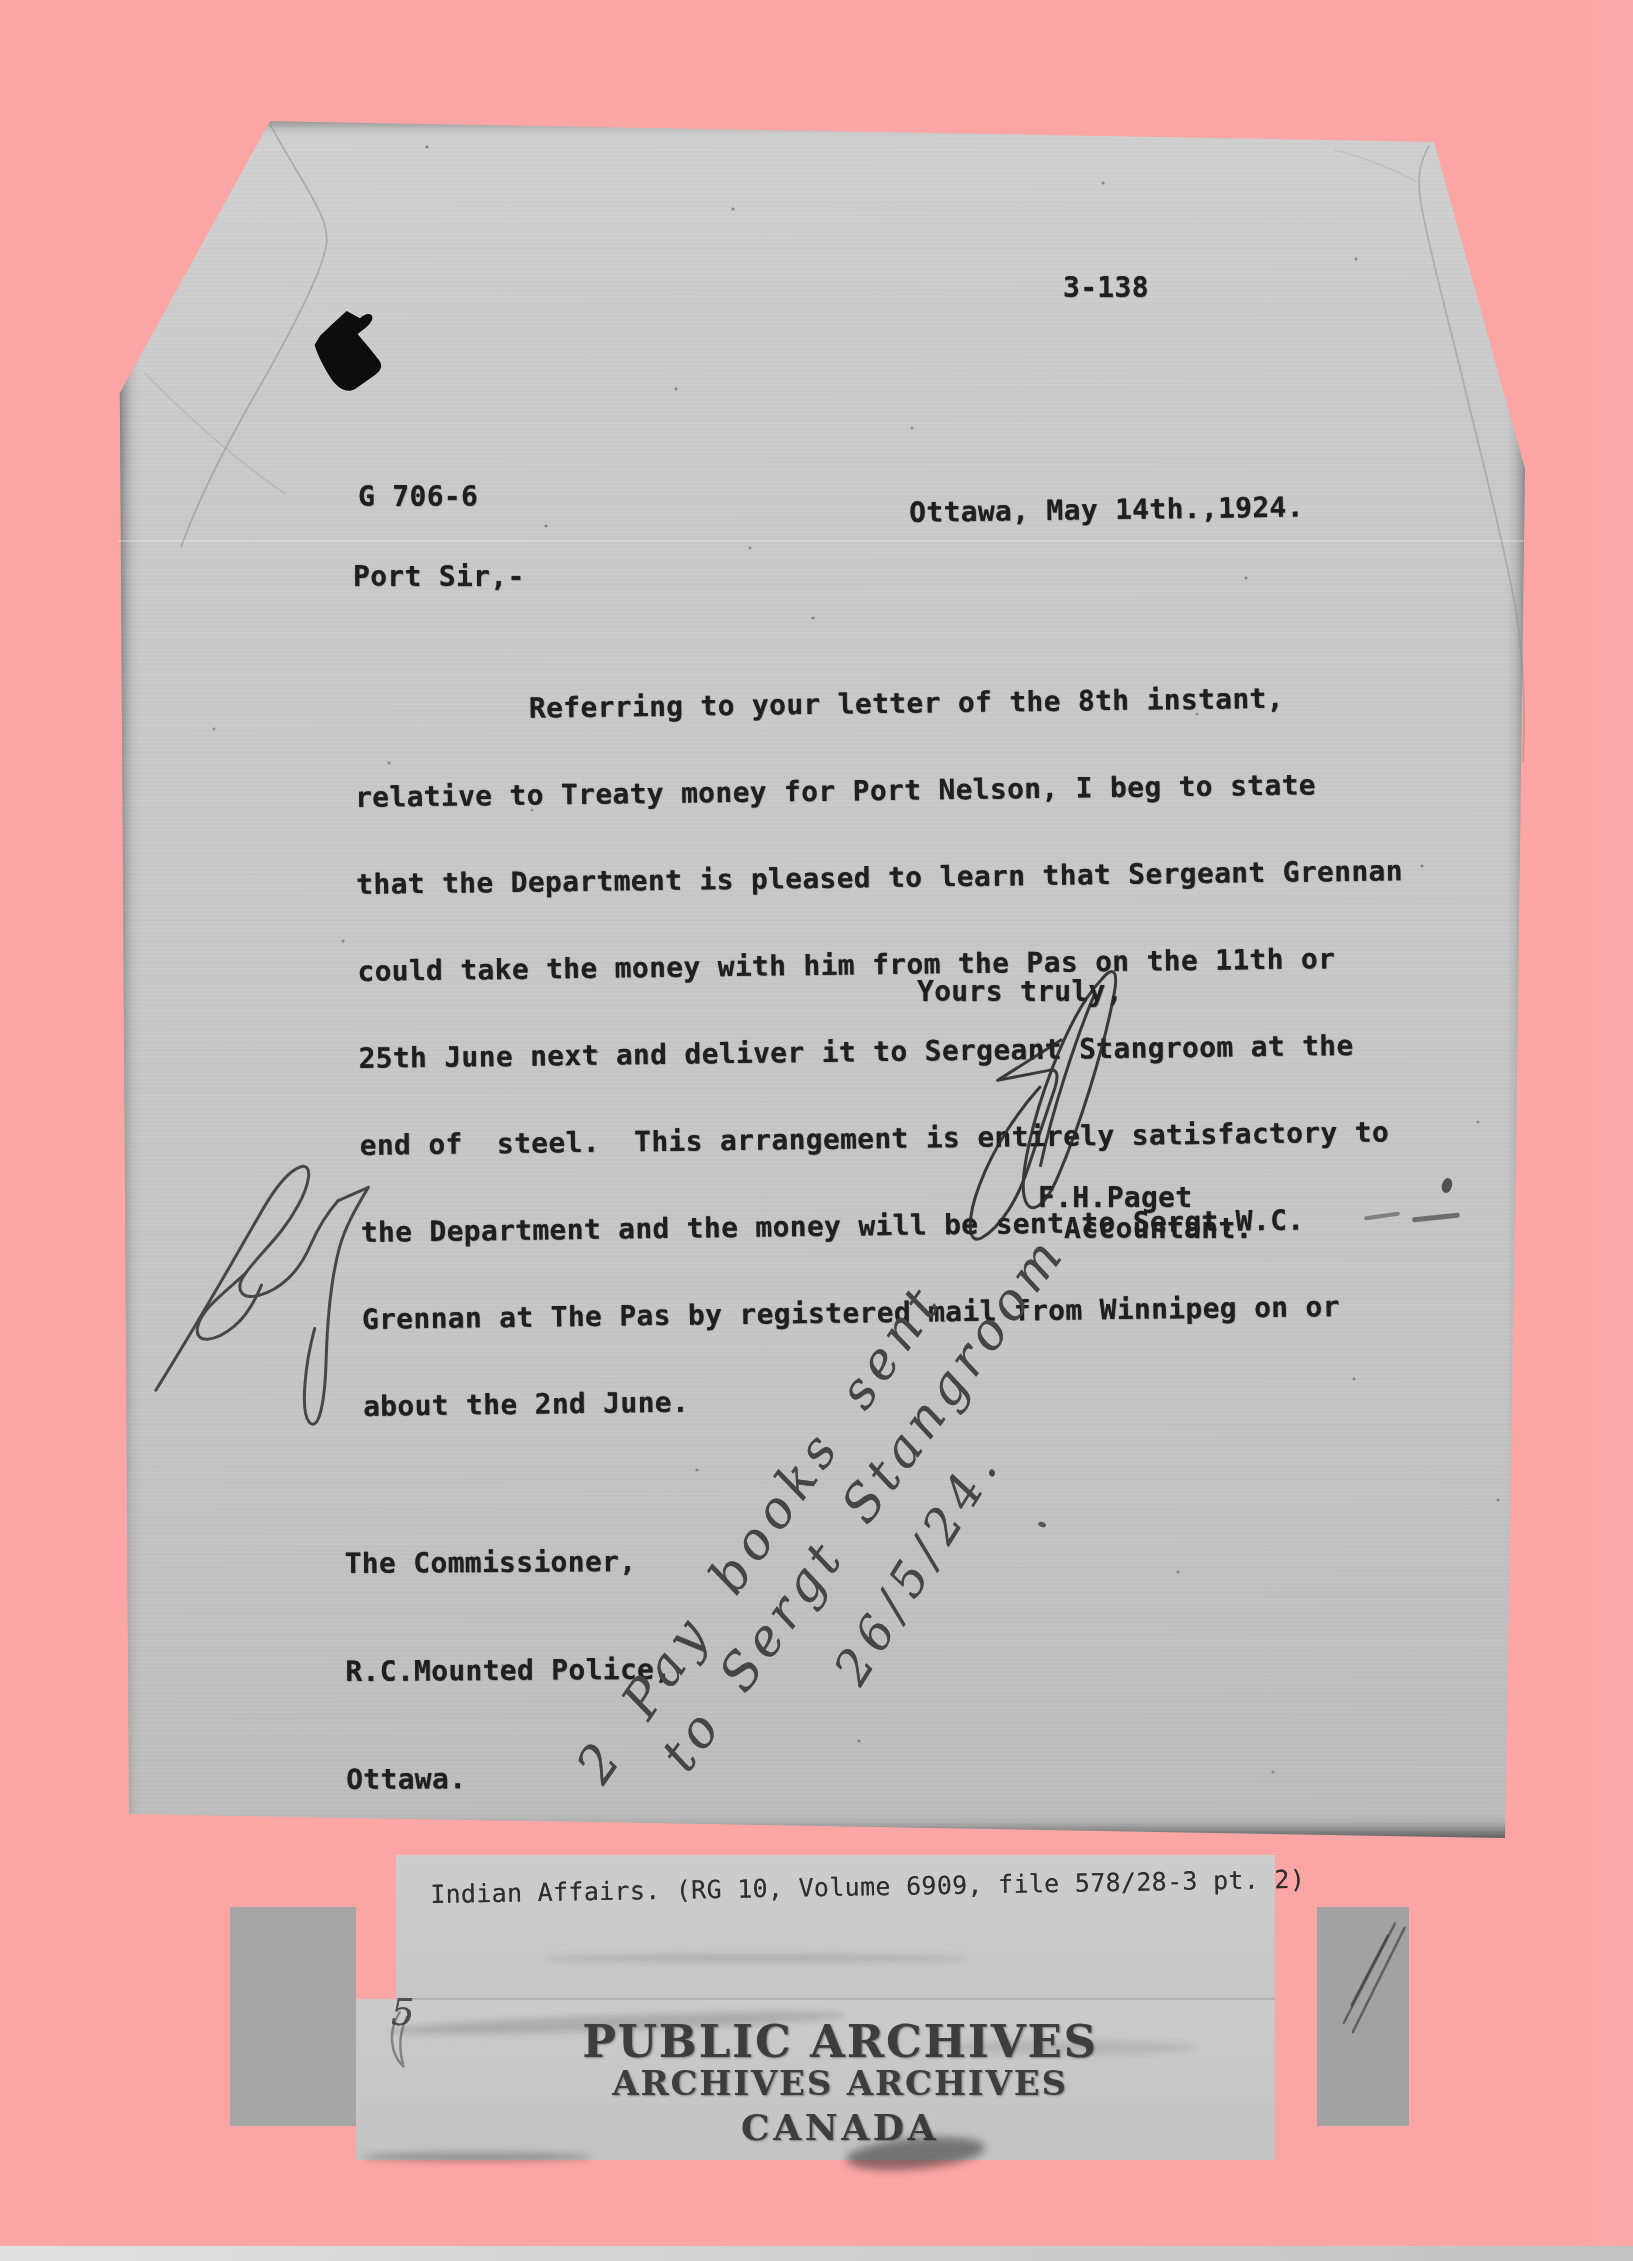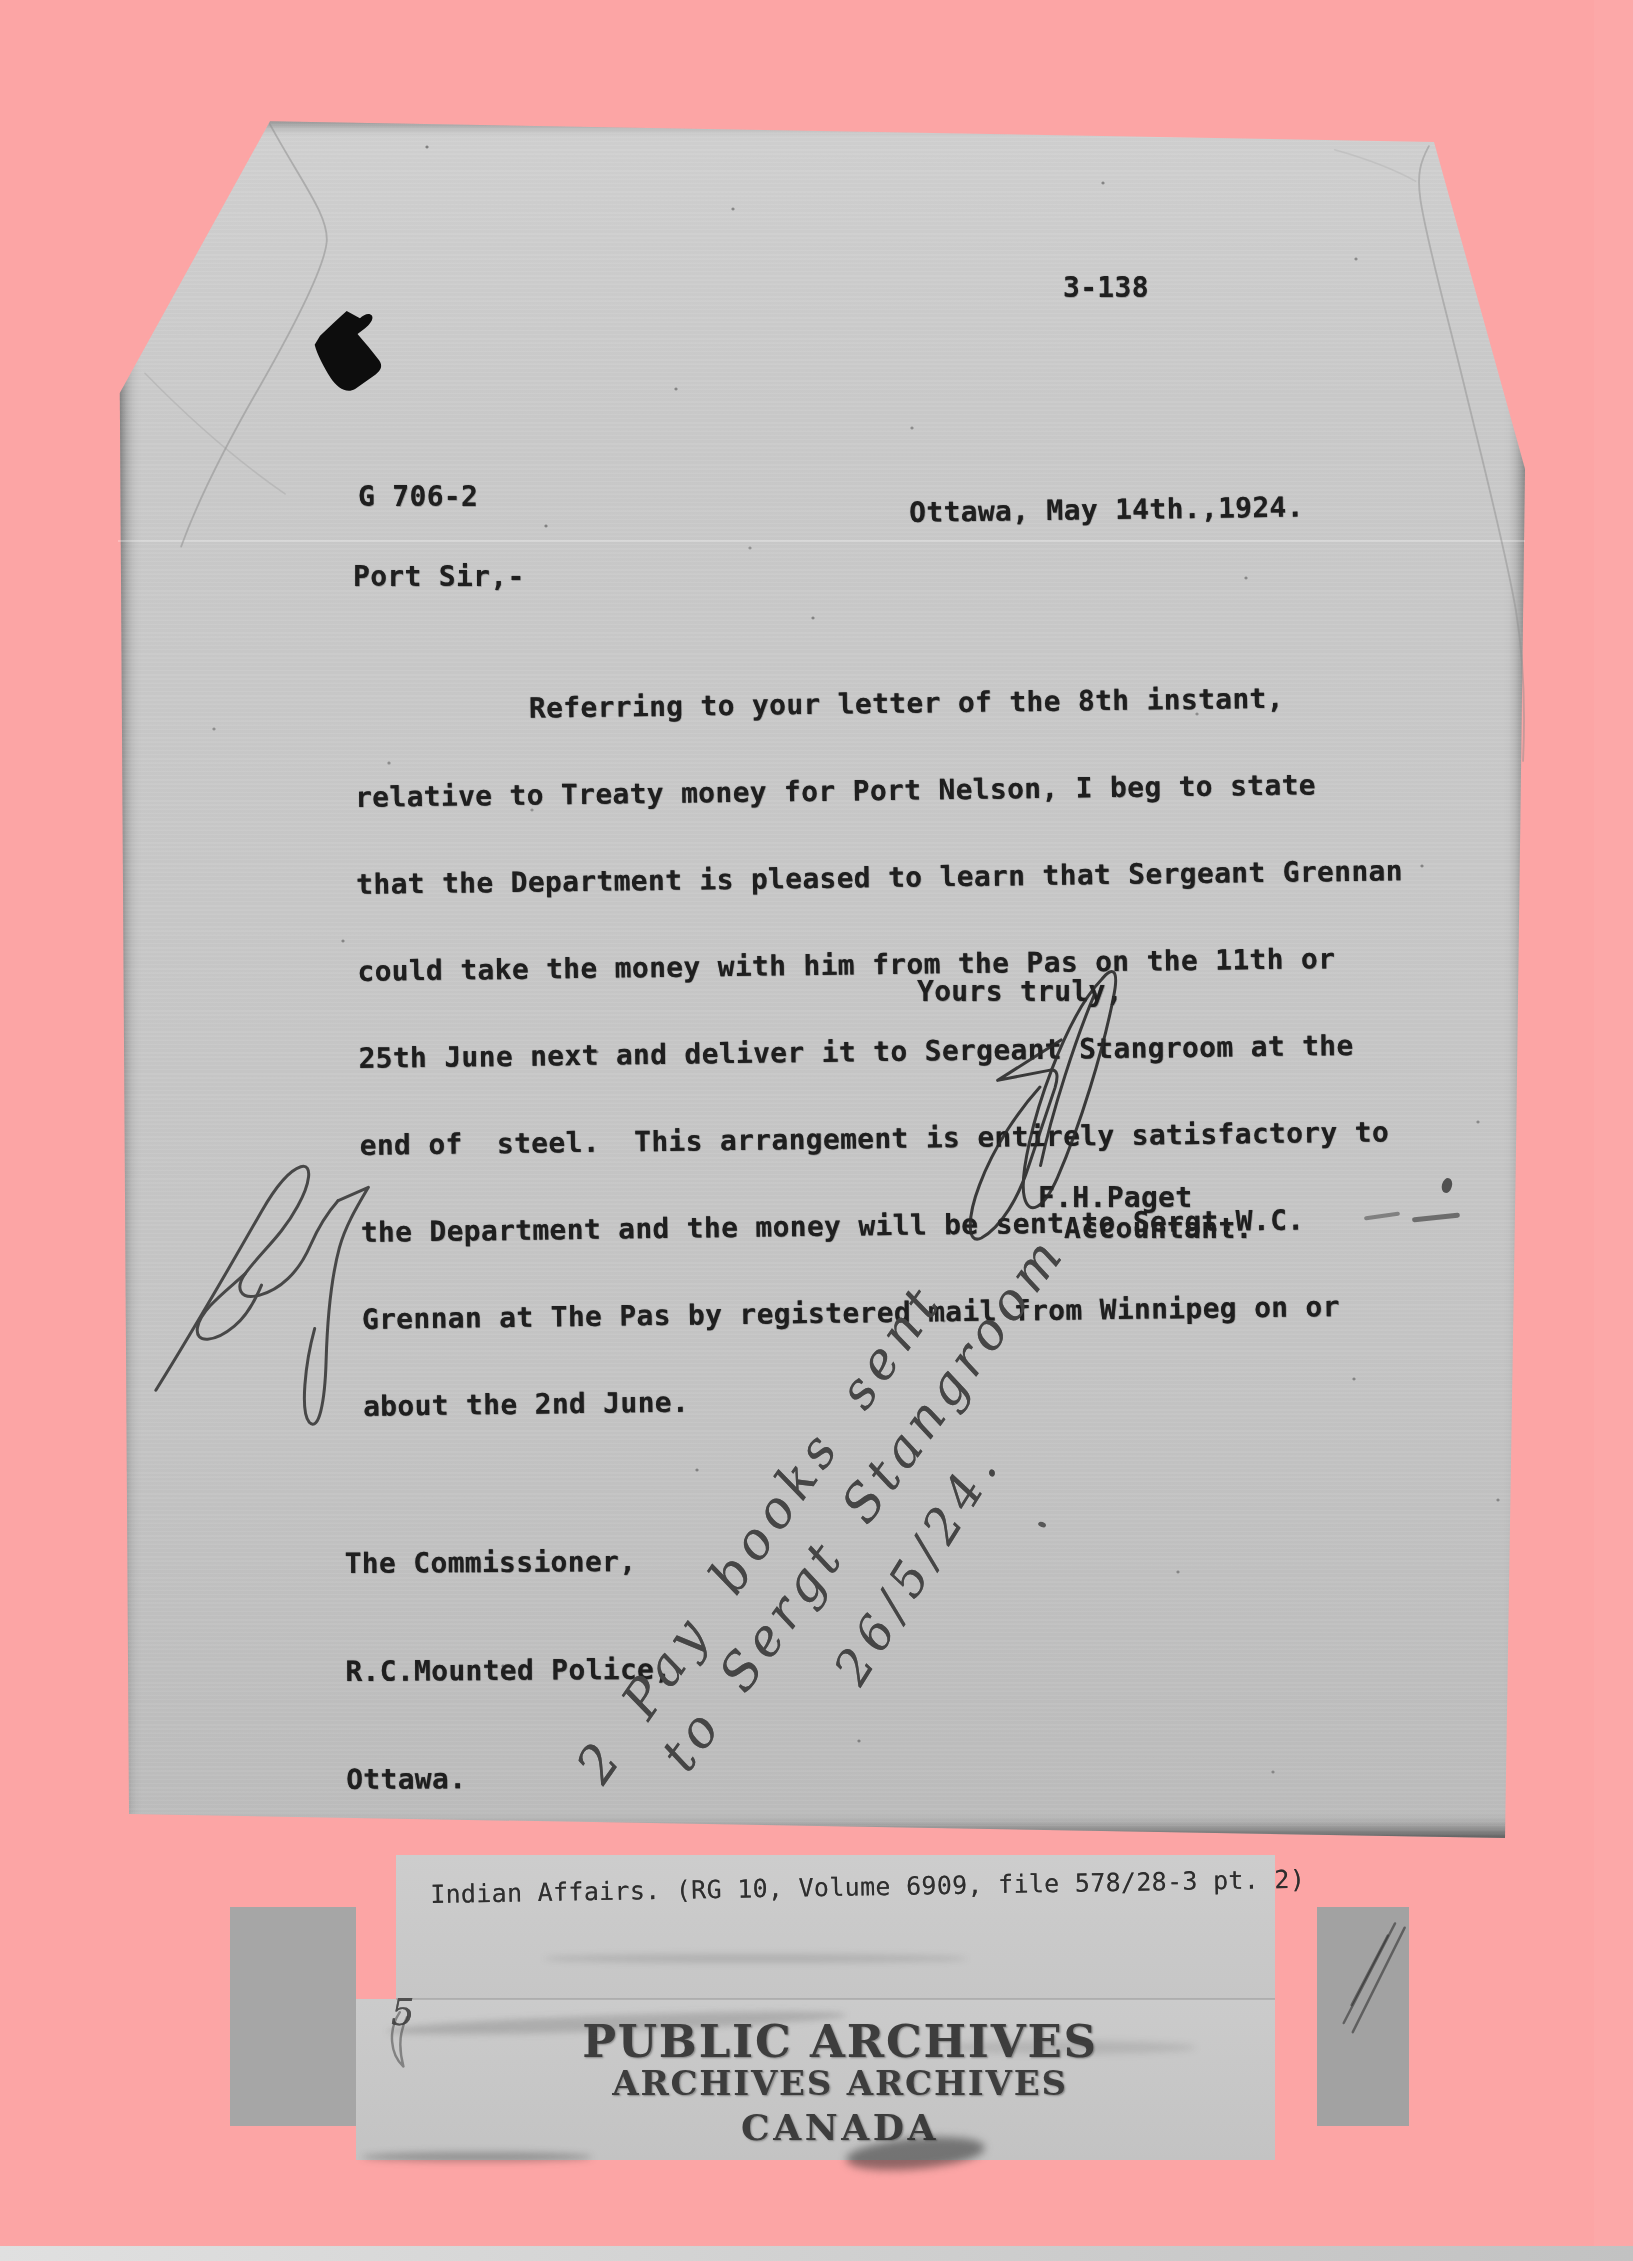"G 706-2" div.tw { text: 706-2 -> 706-6 }
